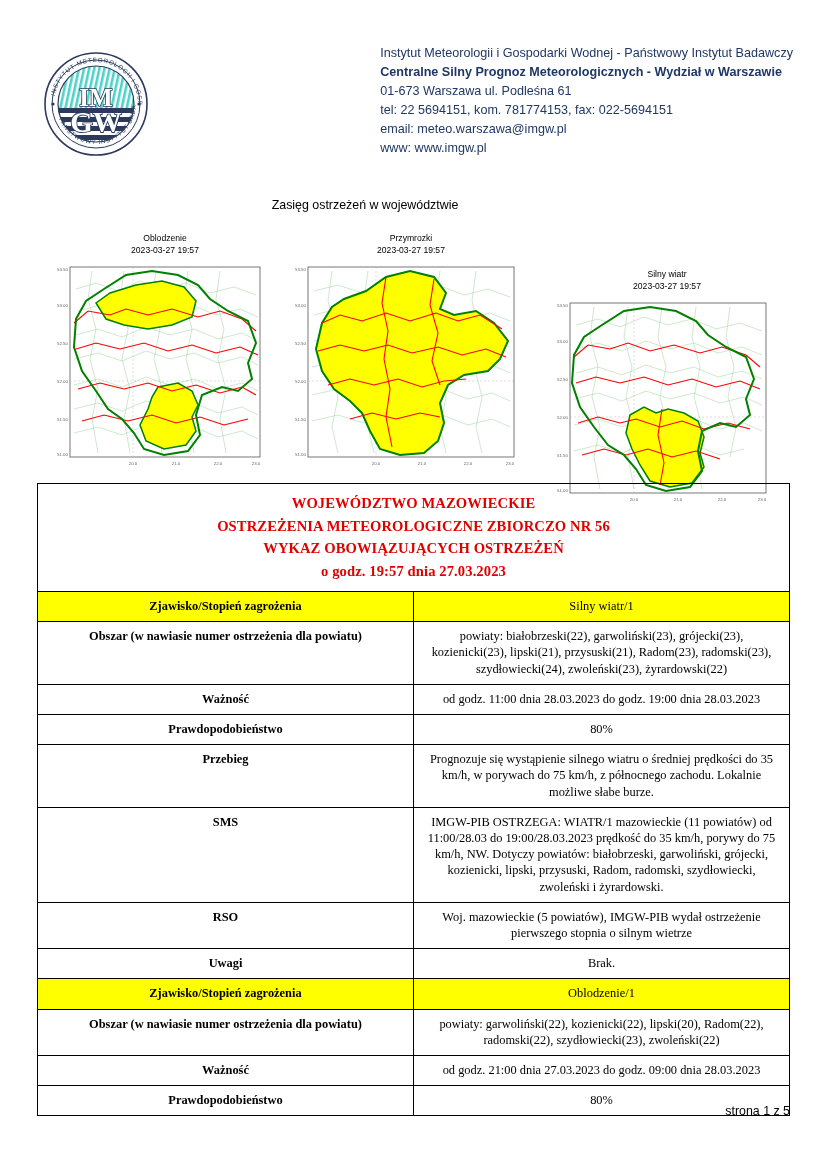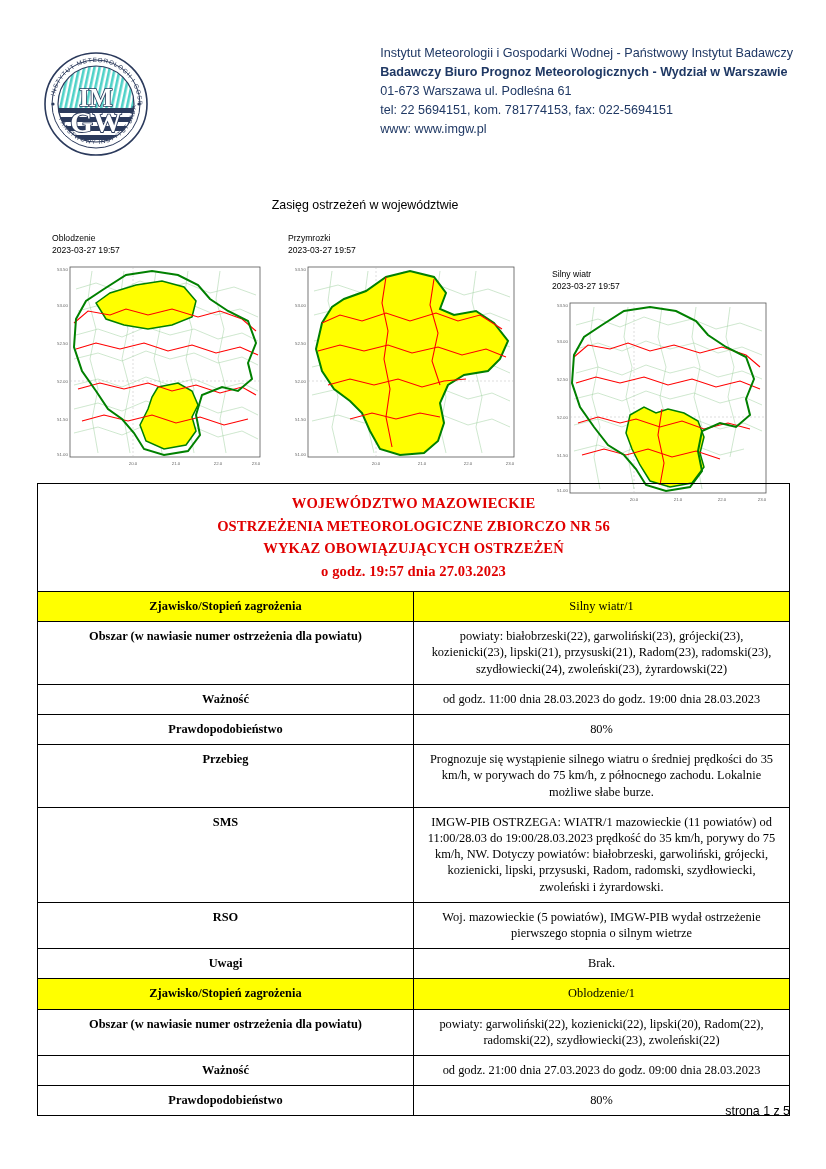"Badawczy Biuro Prognoz Meteorologicznych" div.bold { text: Badawczy Biuro -> Centralne Silny }
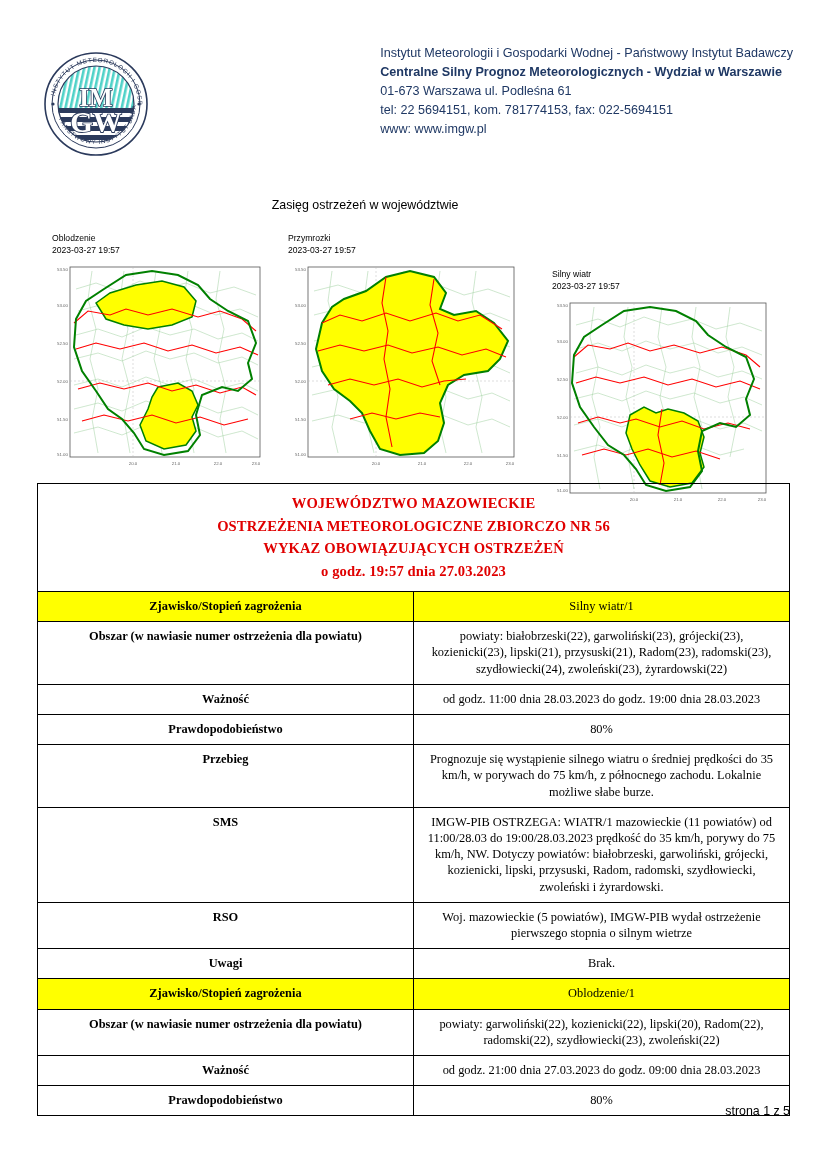"email: meteo.warszawa@imgw.pl" div { html: none -> <div>email: meteo.warszawa@imgw.pl</div> }
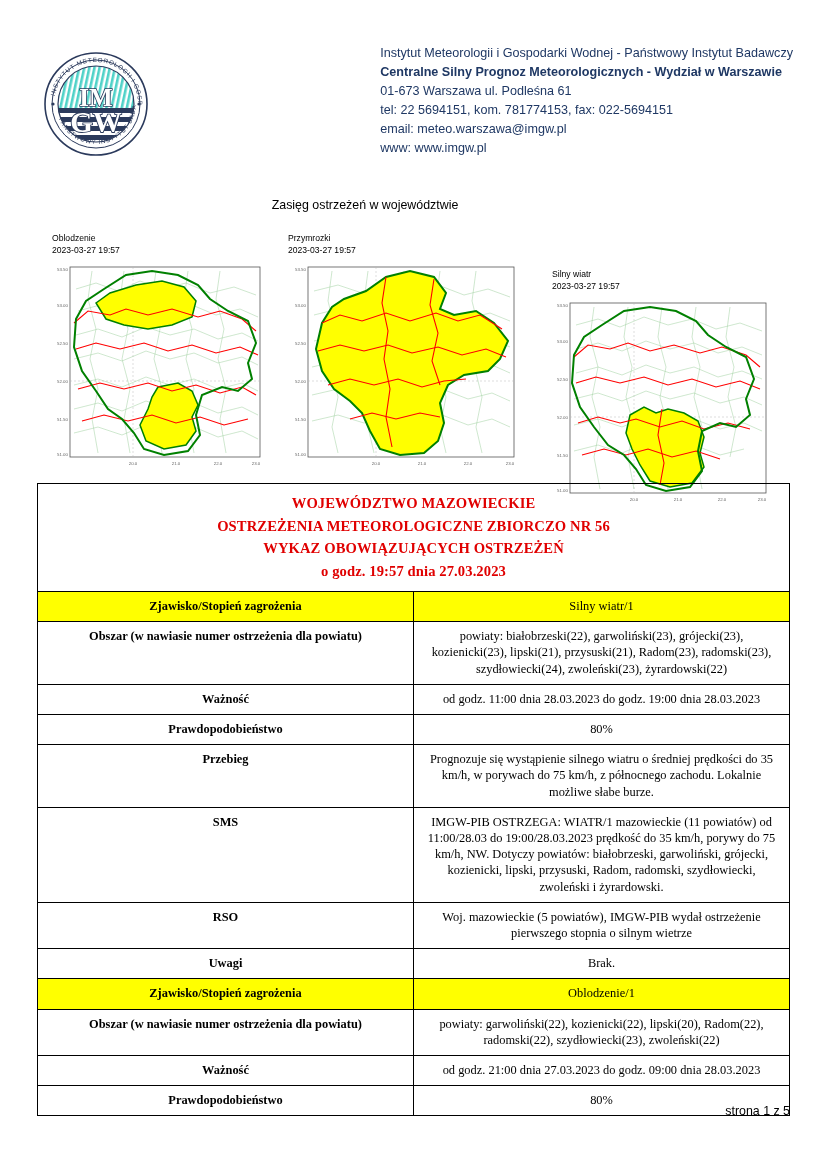"Oblodzenie" .map-cap { text-align: left -> center }
